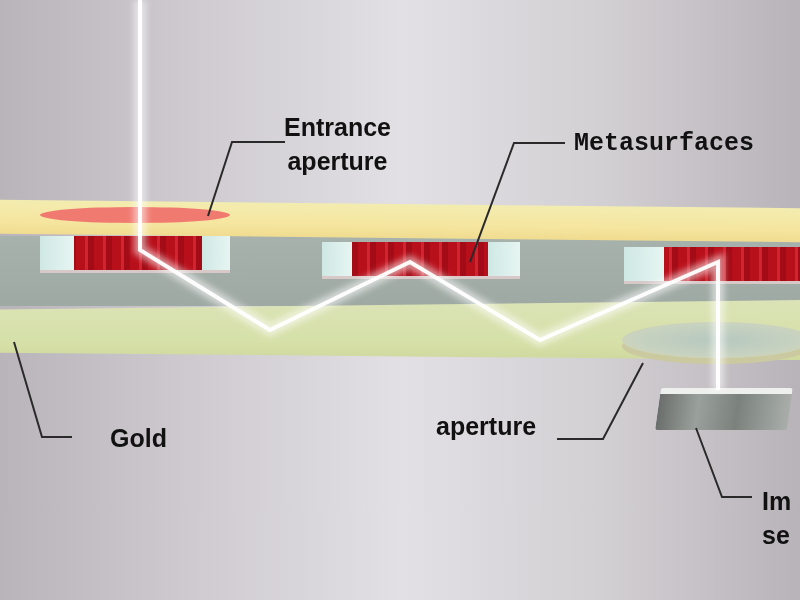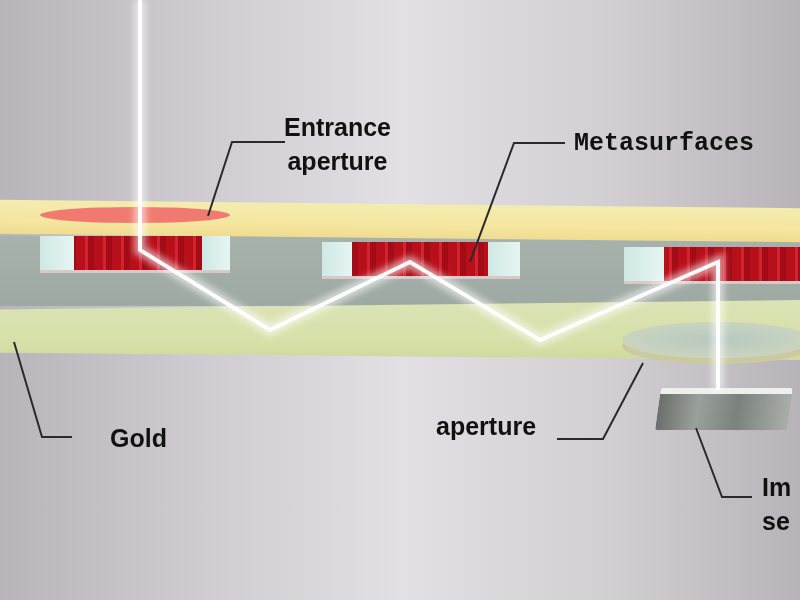"Im" div.label { top: 470px -> 484px }
